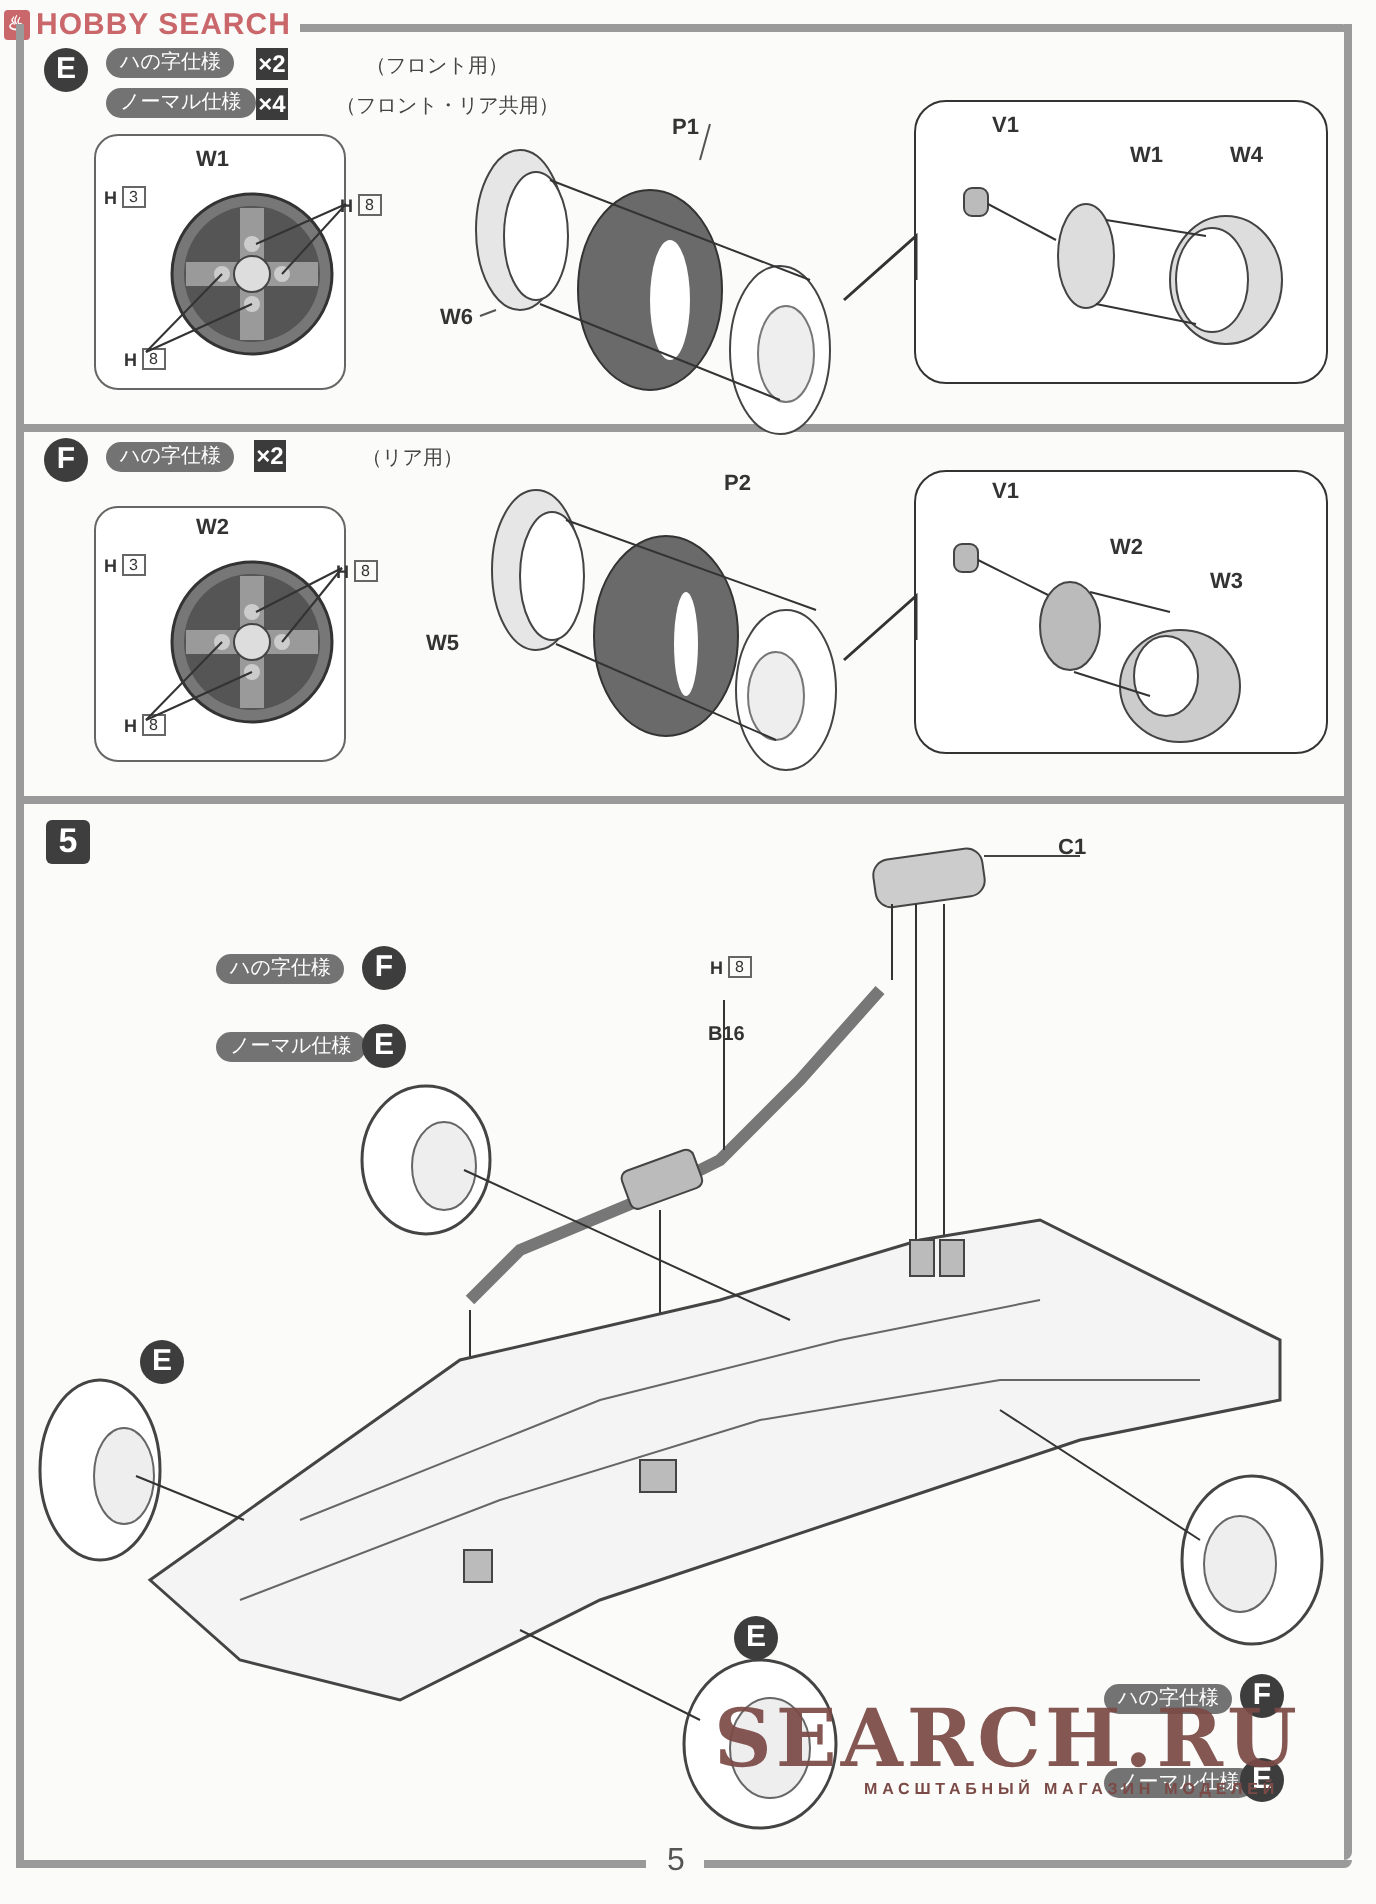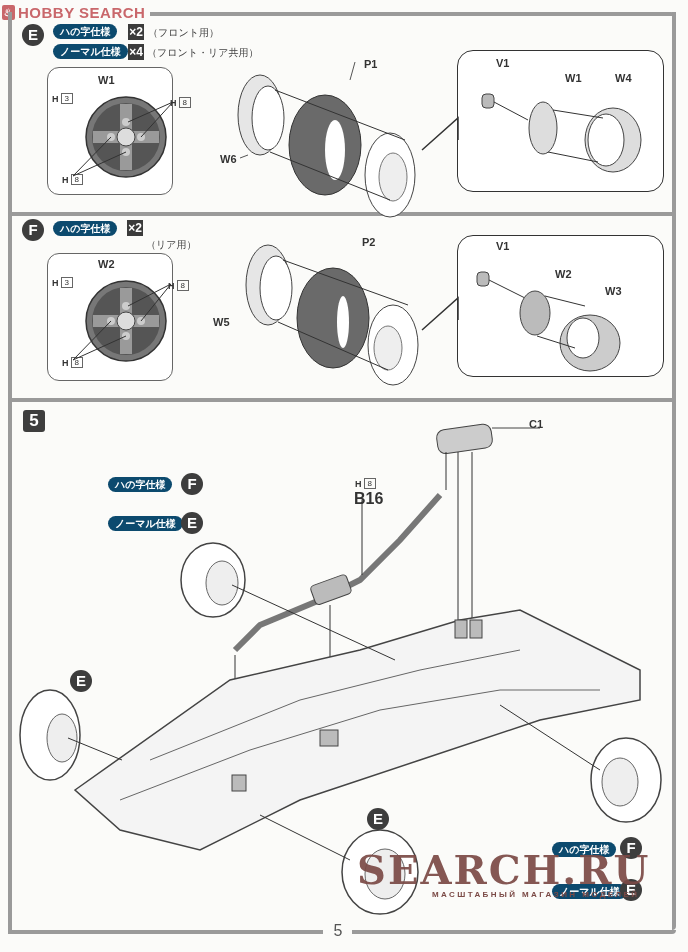"ハの字仕様" .pill { background: #0c4a6e -> #737373; font-weight: bold -> normal }
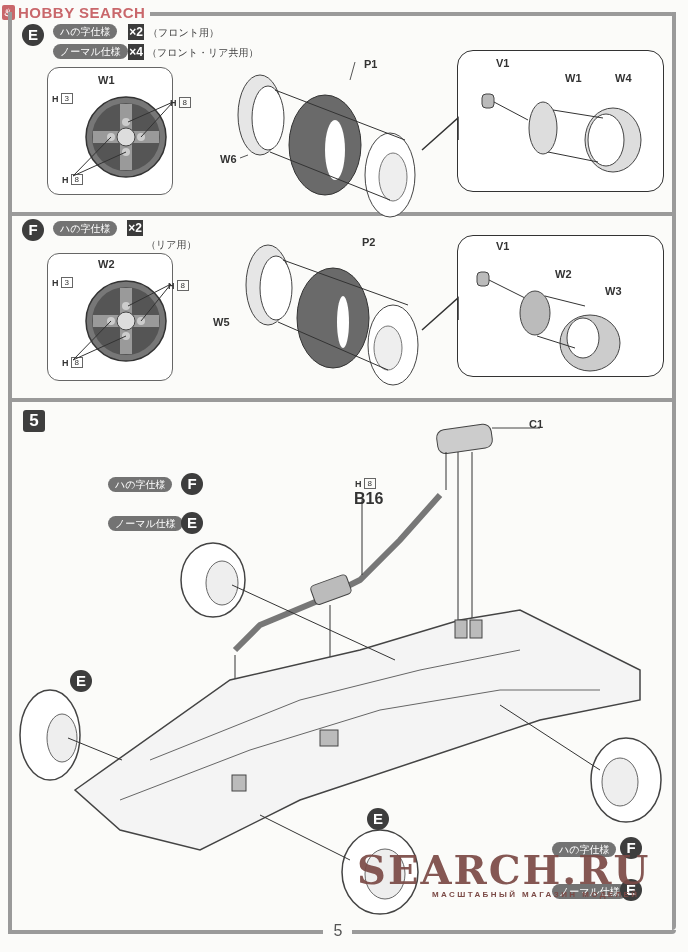"（フロント用）" .note { margin-left: none -> 35px }
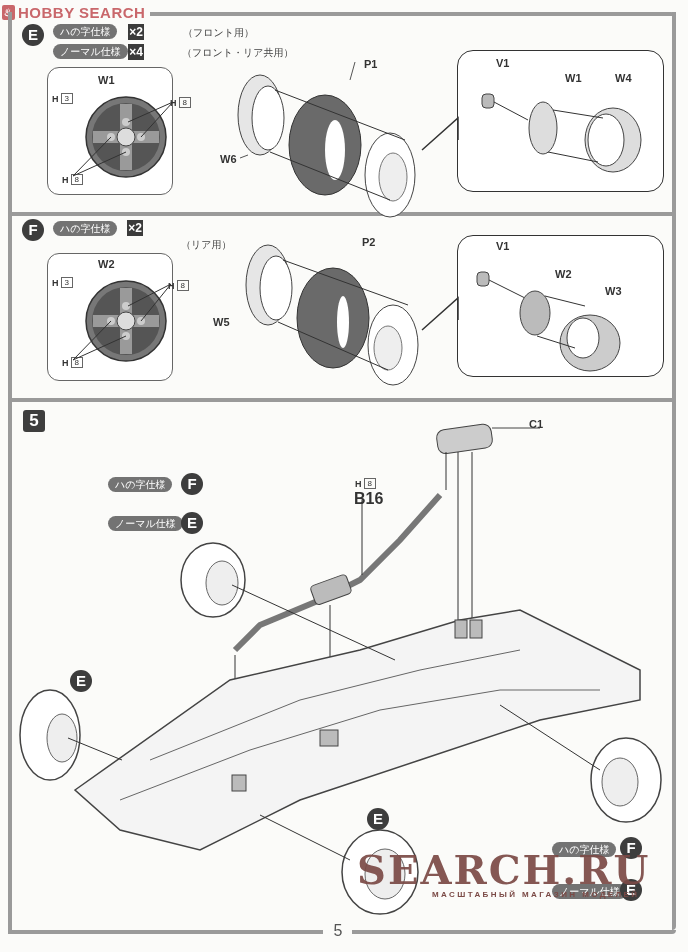"（フロント・リア共用）" div.abs { left: 147px -> 133px }
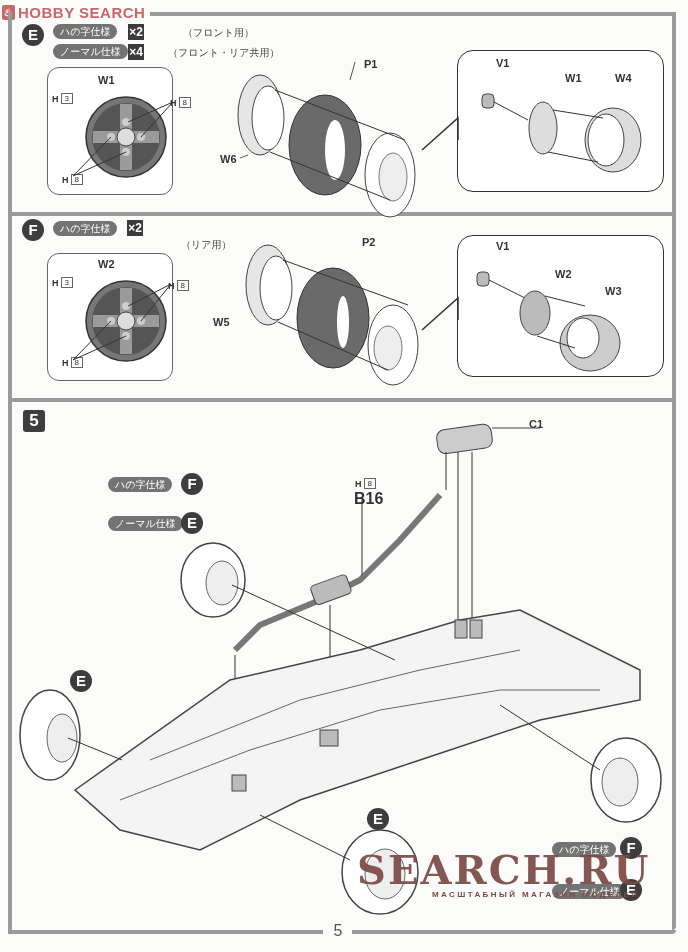"P1" div.abs { left: 364px -> 336px }
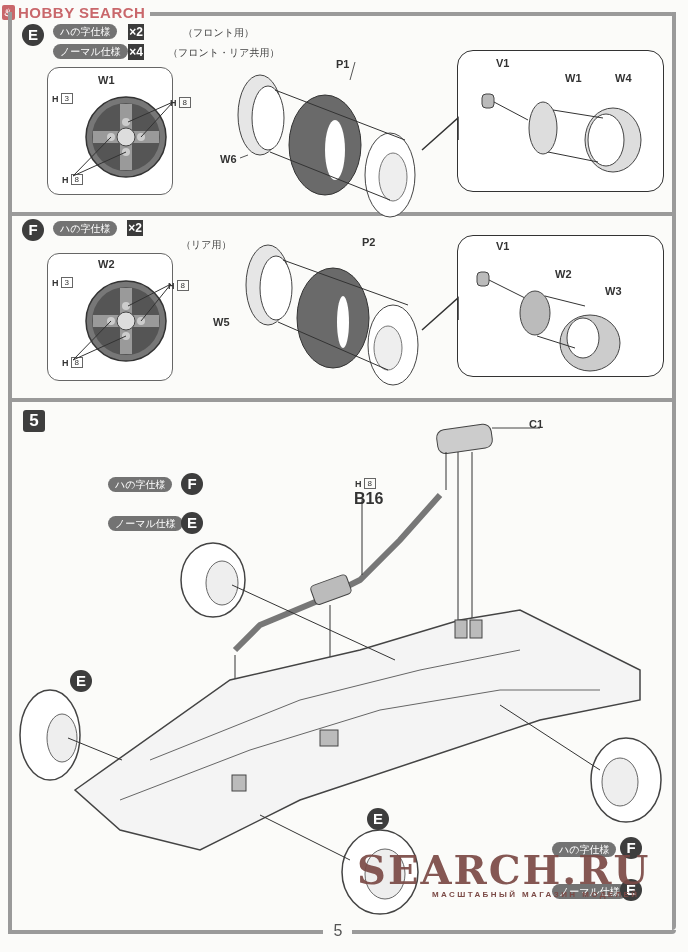"（リア用）" div.abs { top: 238px -> 222px }
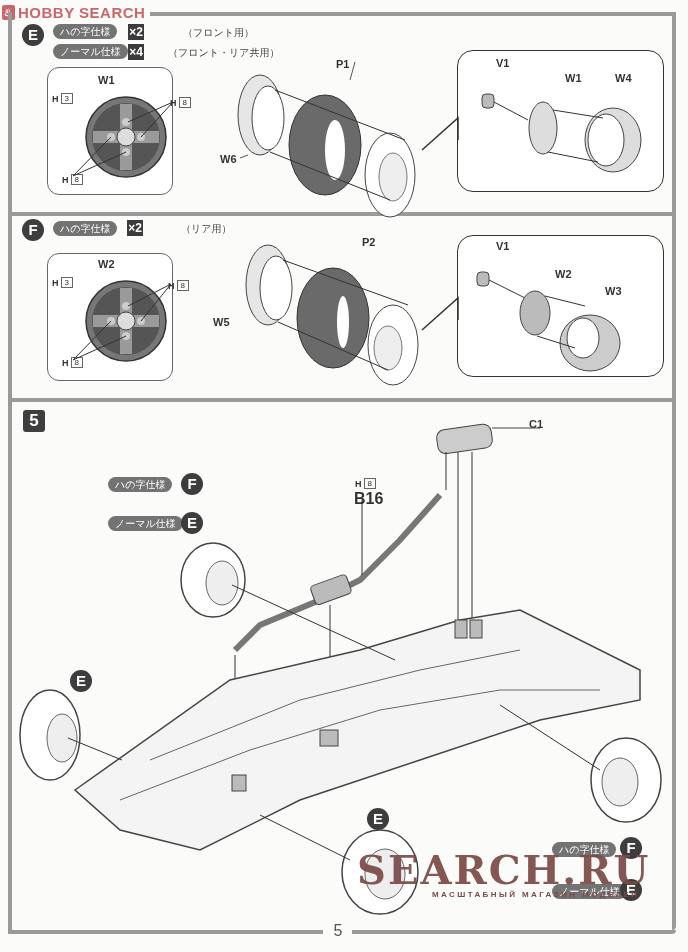"B16" div.abs { font-size: 16px -> 10px; top: 490px -> 512px }
